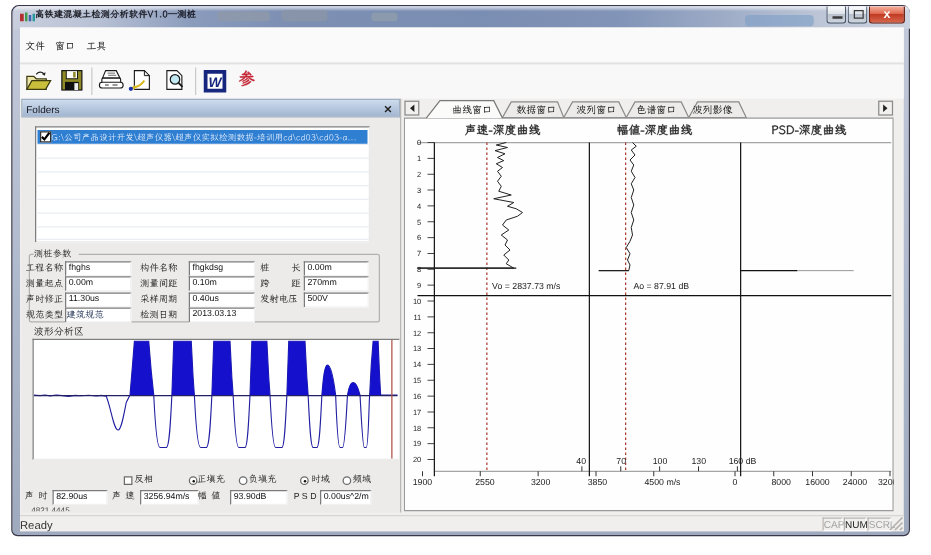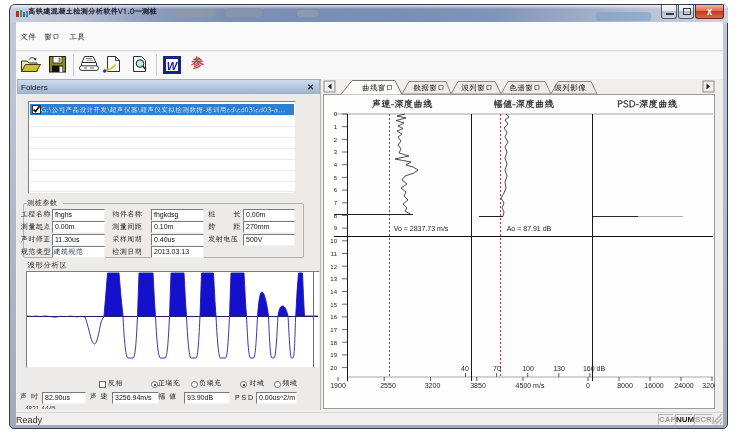"CAP" .sbox { font-weight: bold -> none }
